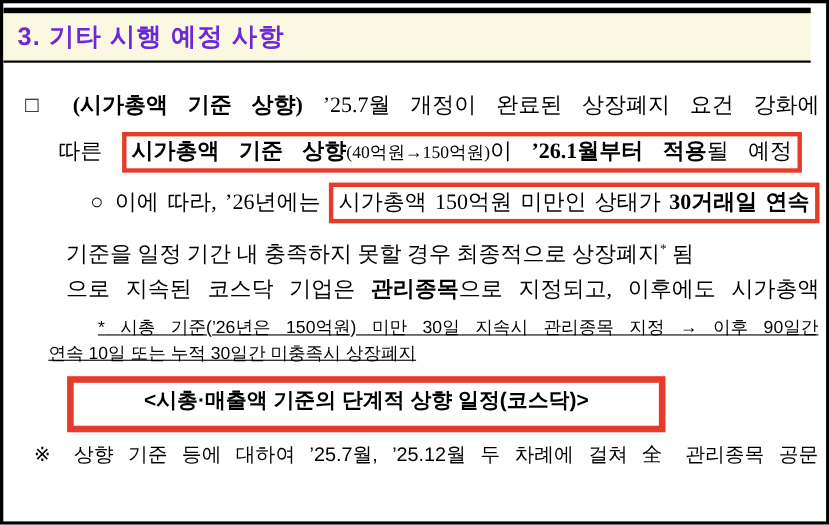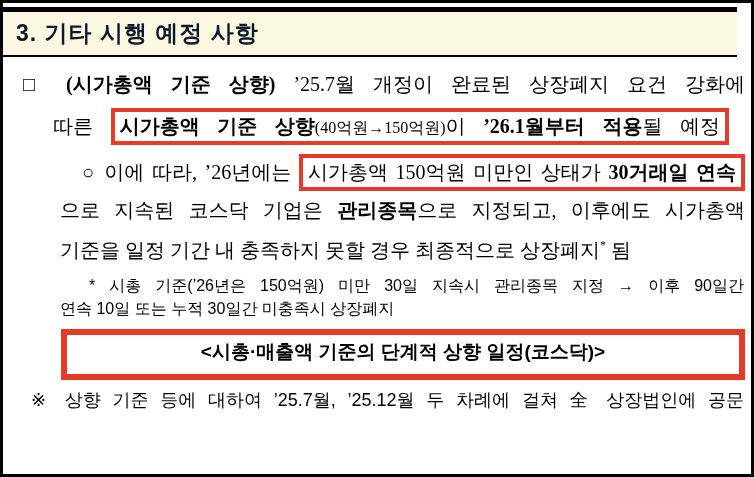"3. 기타 시행 예정 사항" .header-title { color: #0f172a -> #6d28d9 }
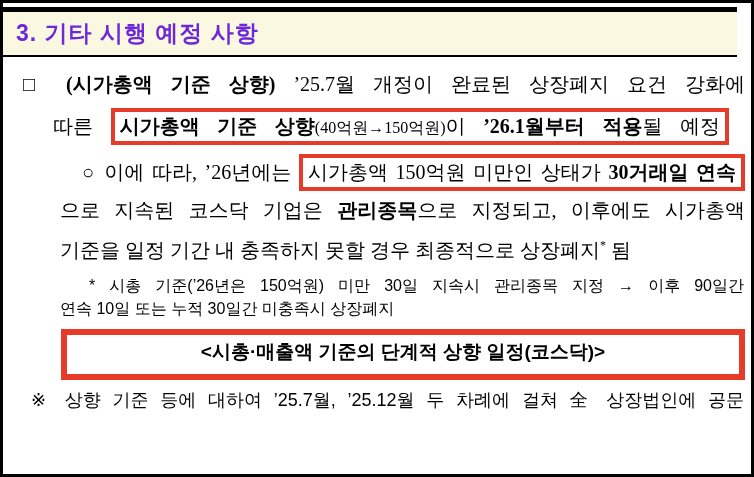"□ (시가총액 기준 상향) ’25.7월" .pA { margin-top: 13px -> 25px }
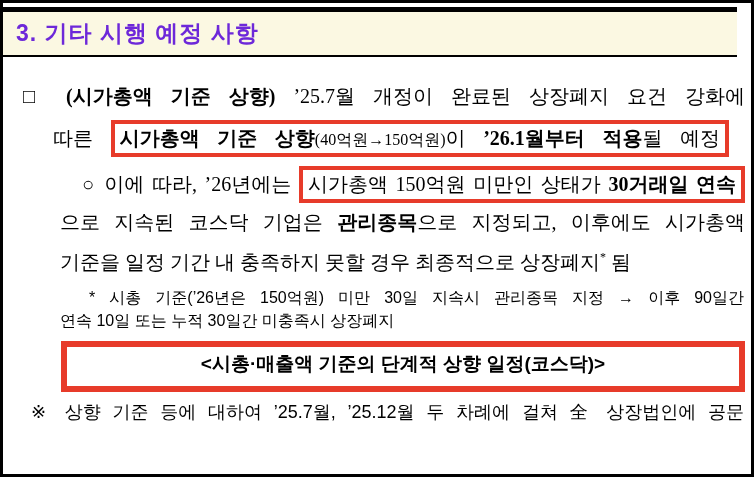"으로 지속된 코스닥 기업은 관리종목으로" div.tline { order: before "기준을 일정 기간 내 충족하지" -> after "기준을 일정 기간 내 충족하지" }
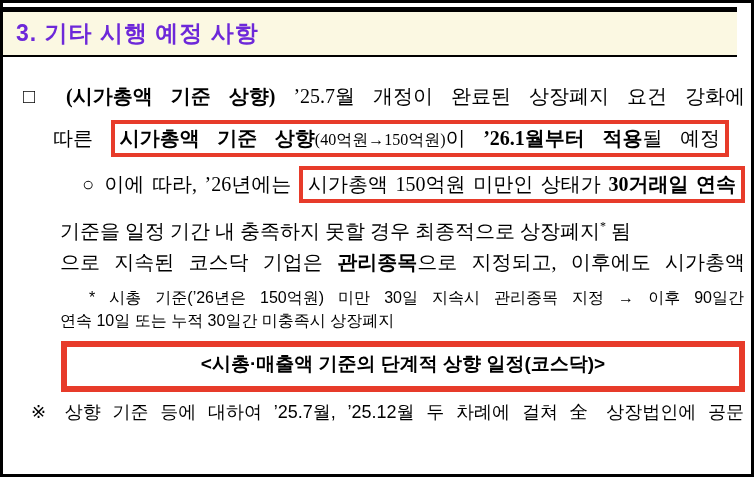"* 시총 기준(’26년은 150억원) 미만" .footnote { text-decoration: none -> underline }
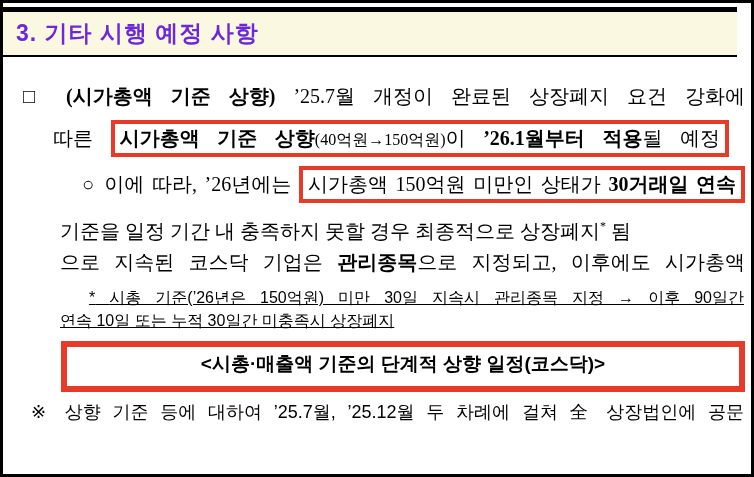"연속 10일 또는 누적 30일간" .fn2 { padding-left: 57px -> 41px }
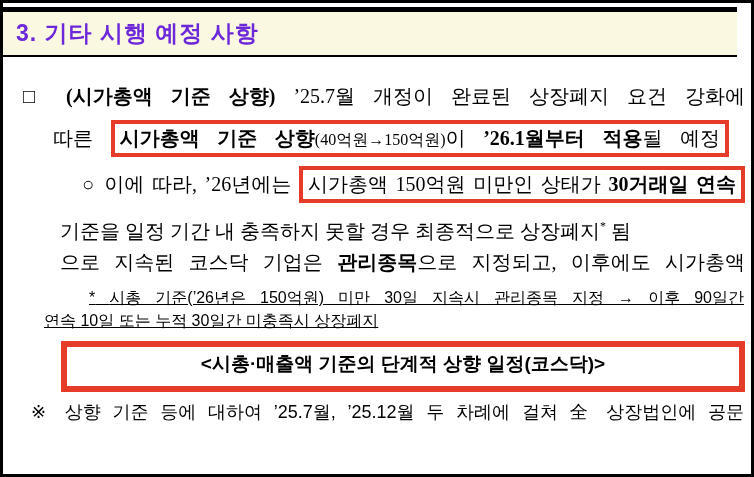"<시총·매출액 기준의 단계적 상향 일정(코스닥)>" .schedule-box { width: 684px -> 544px }
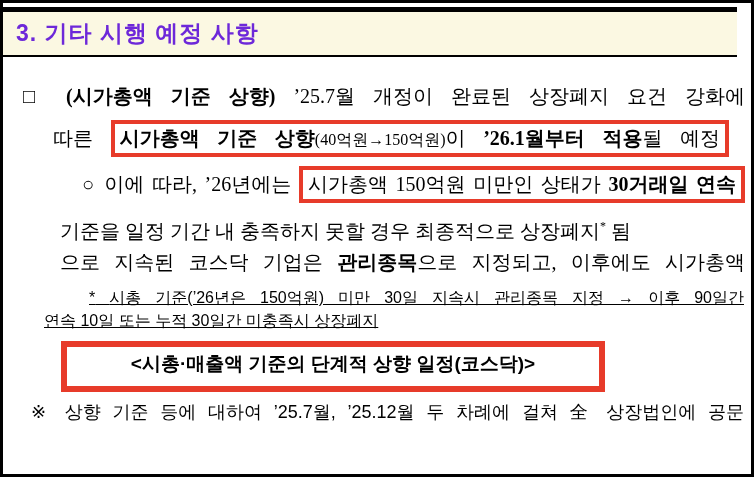"상향 기준 등에 대하여 ’25.7월," span { text: 상장법인에 -> 관리종목 }
